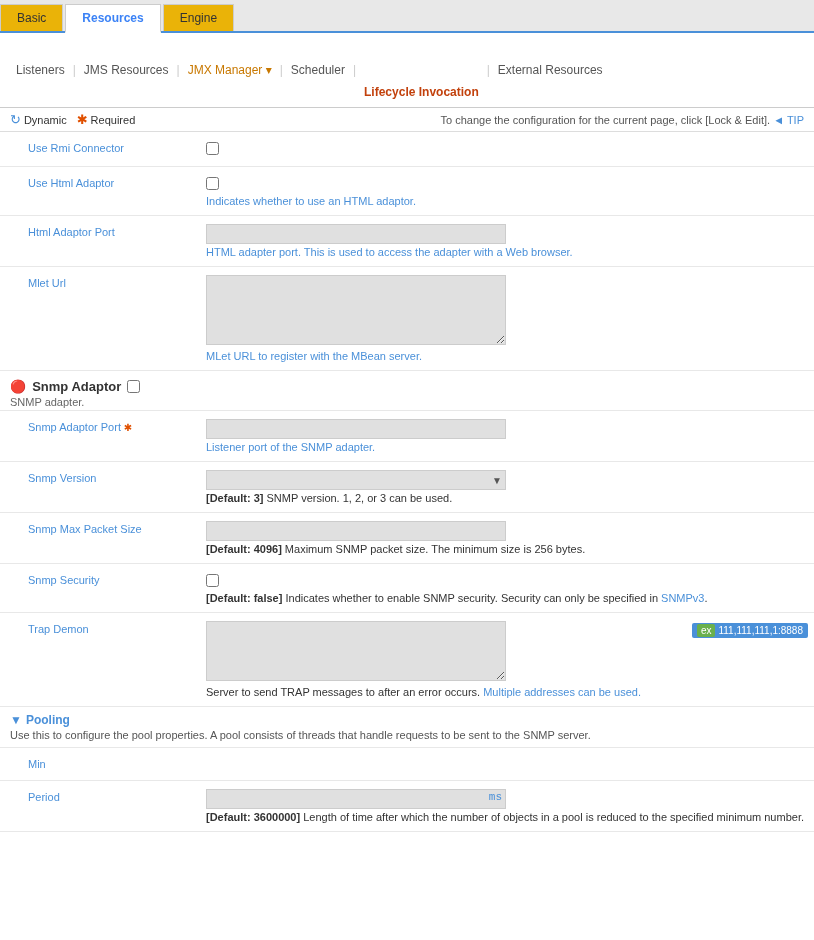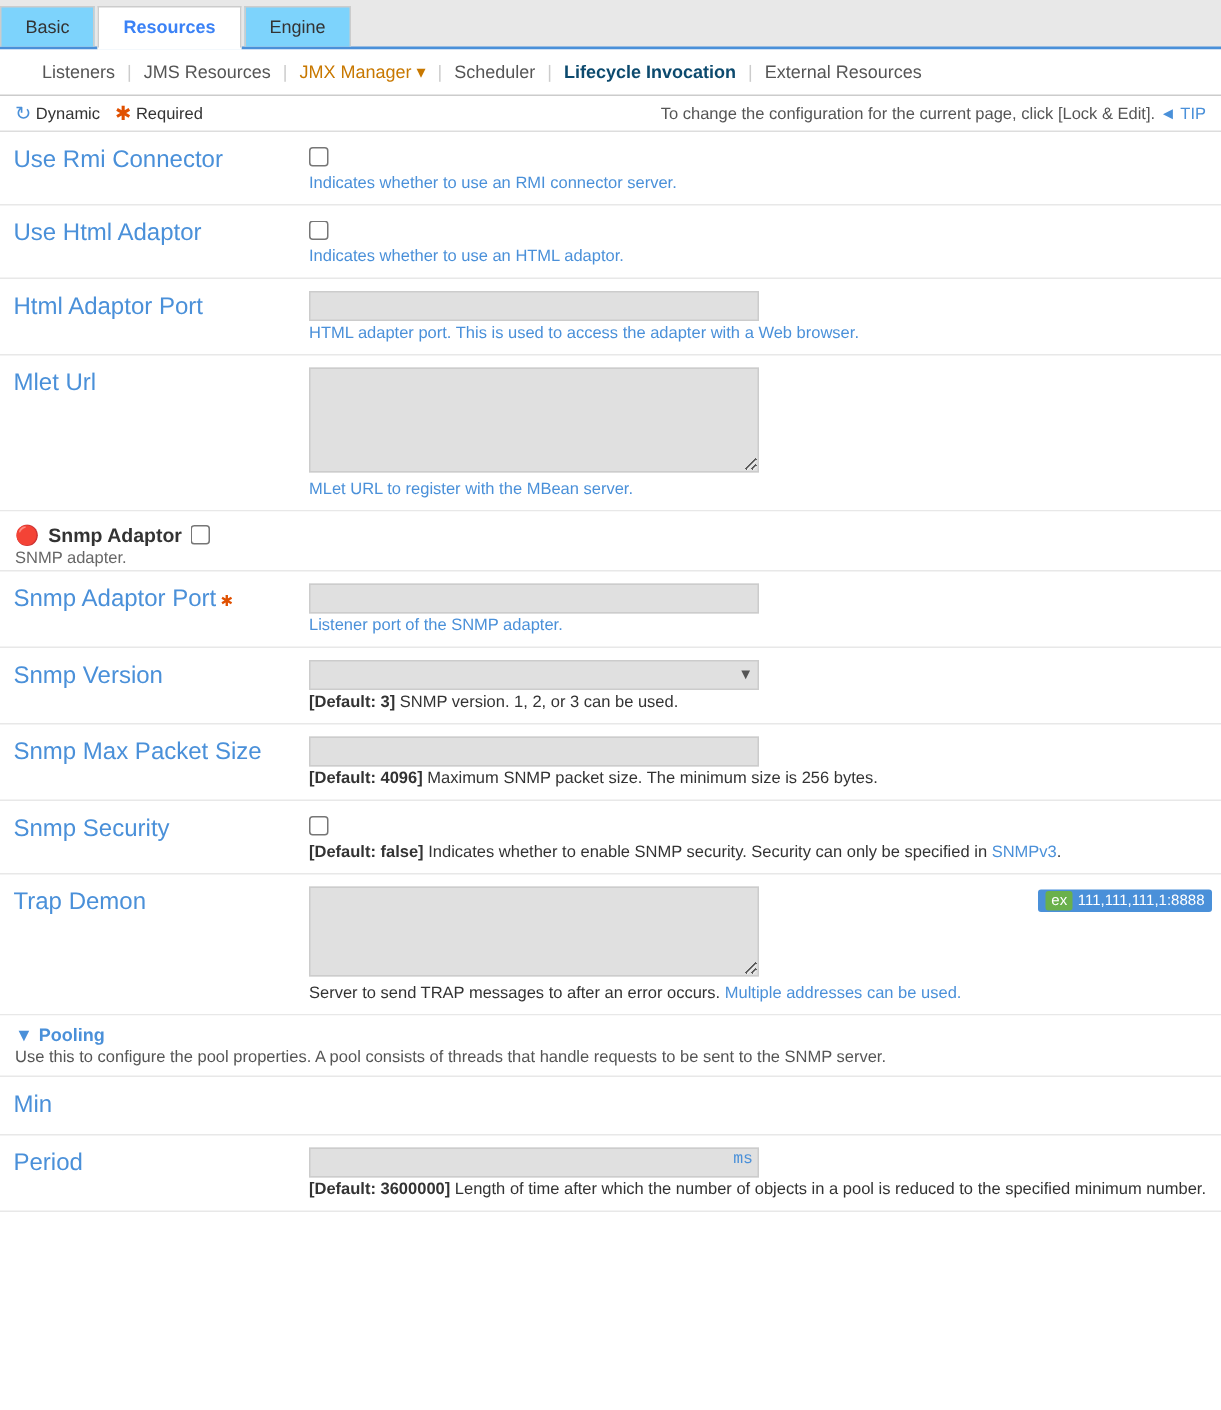"Basic" .top-tab { background: #7dd3fc -> #eab308 }
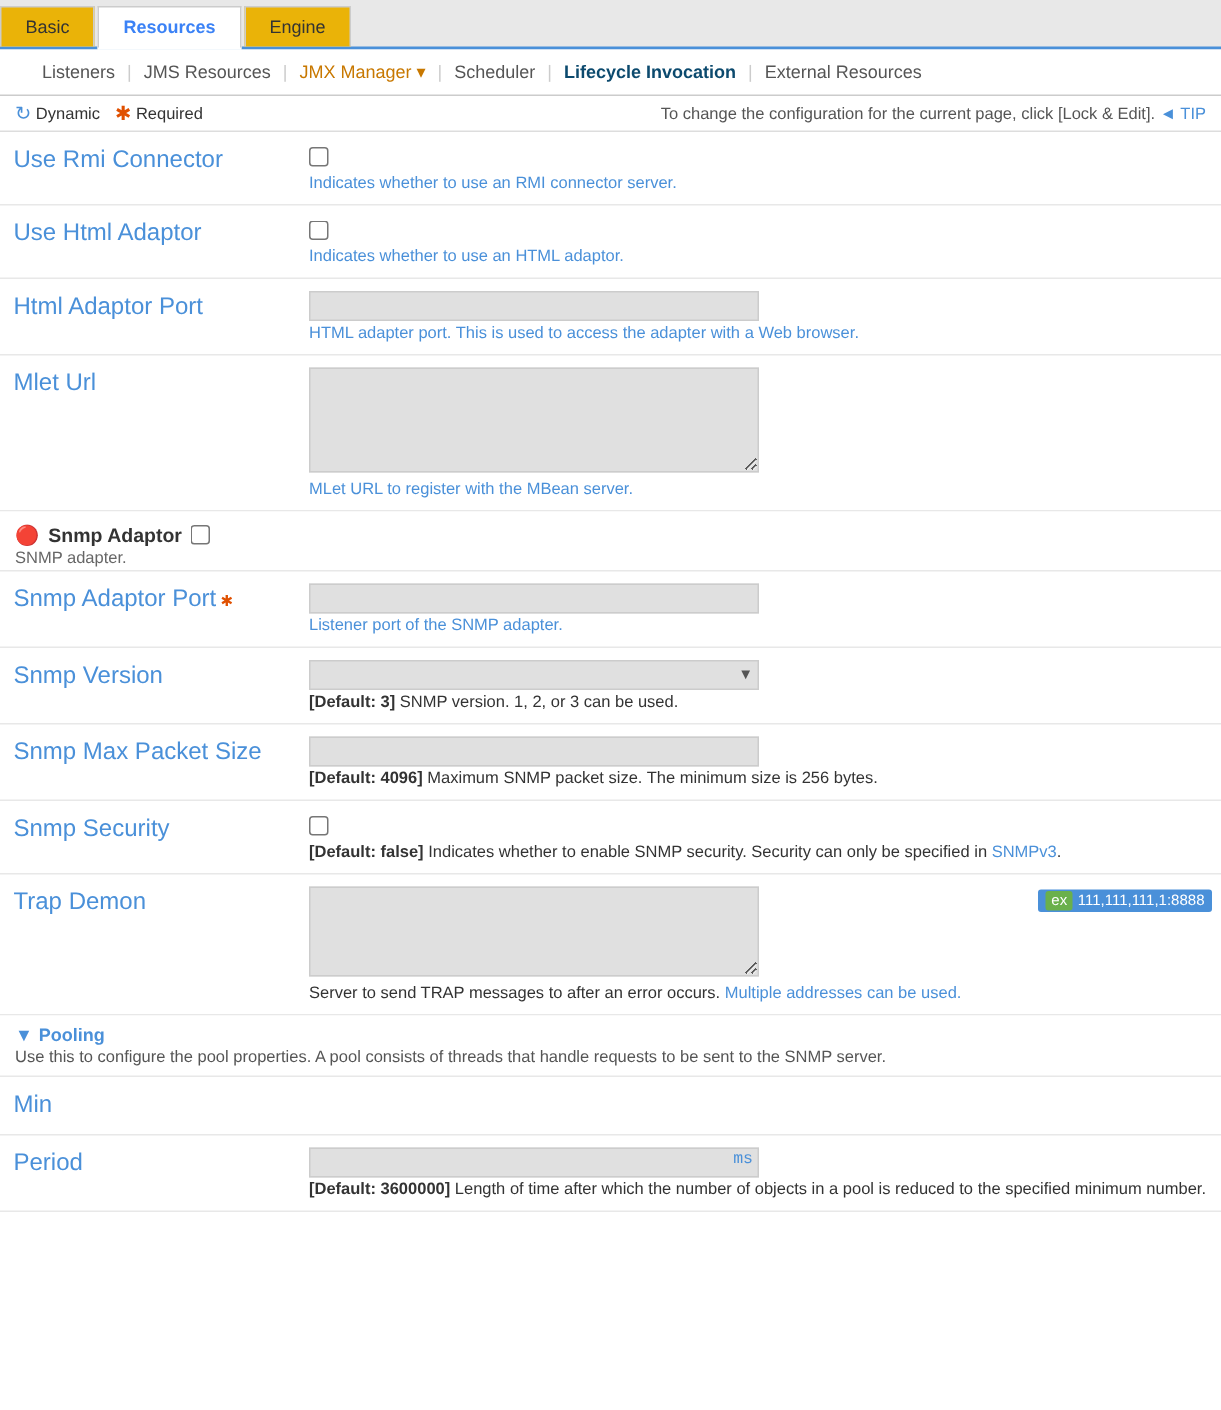"Listeners" .sub-nav { padding: 6px 22px -> 6px 10px }
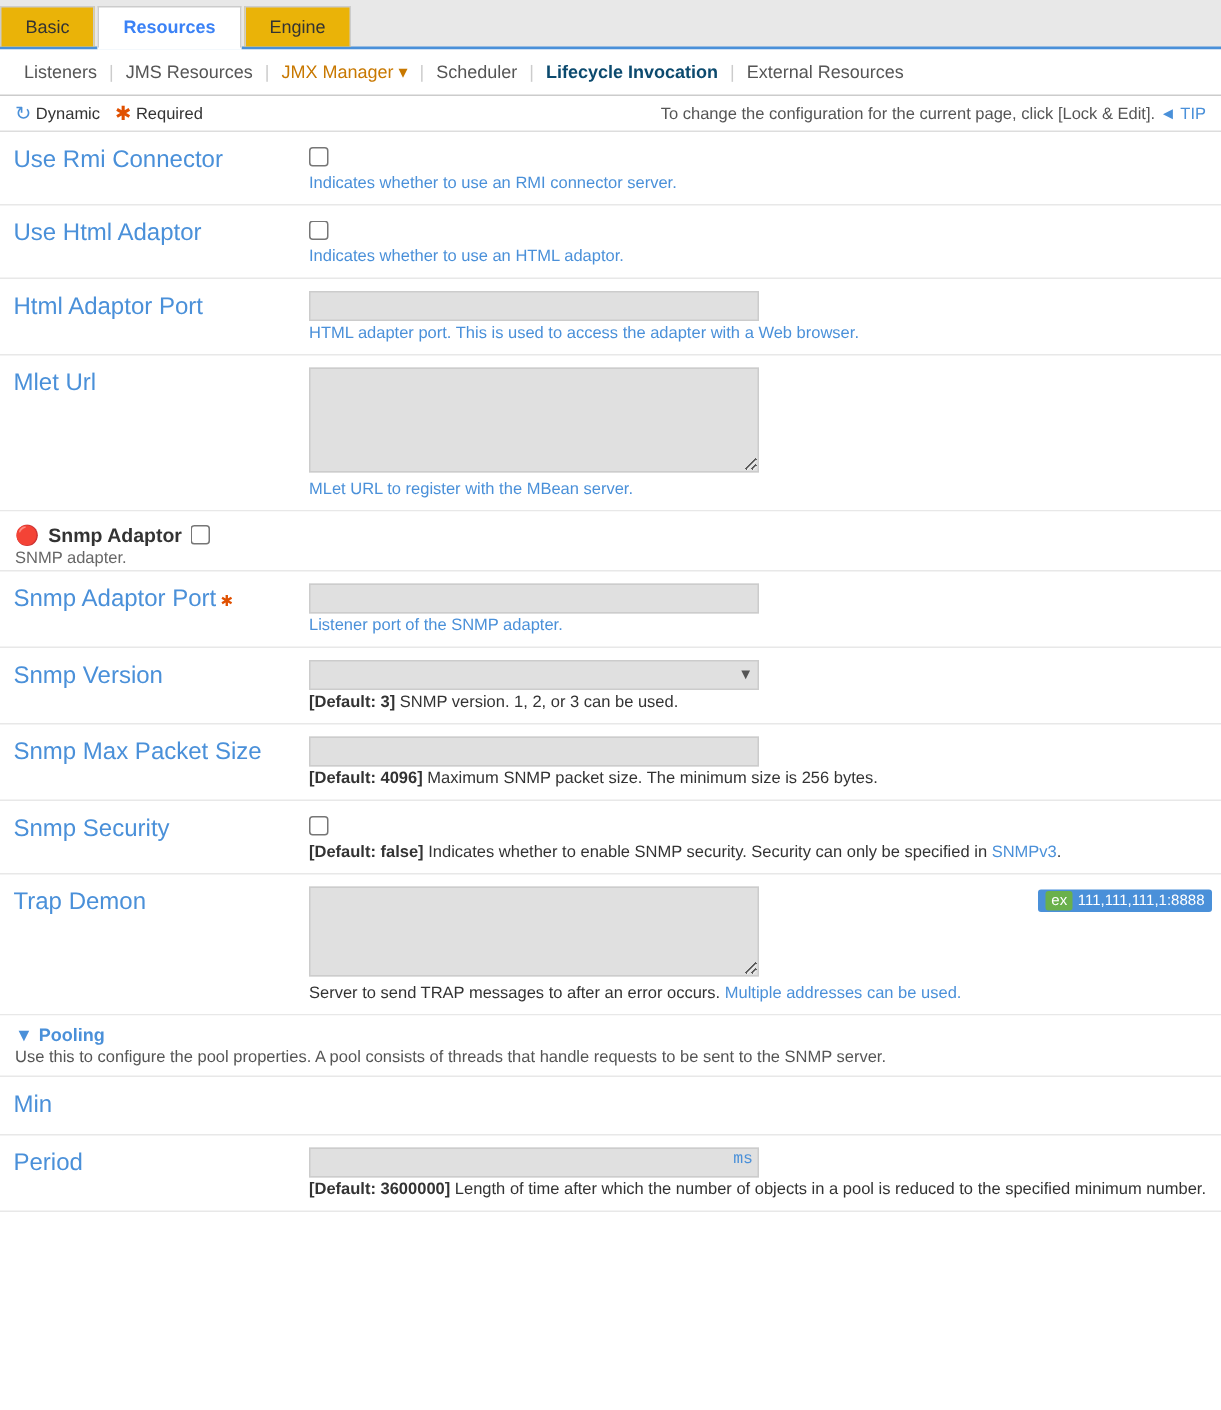"Lifecycle Invocation" .sub-nav-item.active { color: #0c4a6e -> #c2410c; margin-top: none -> 44px }
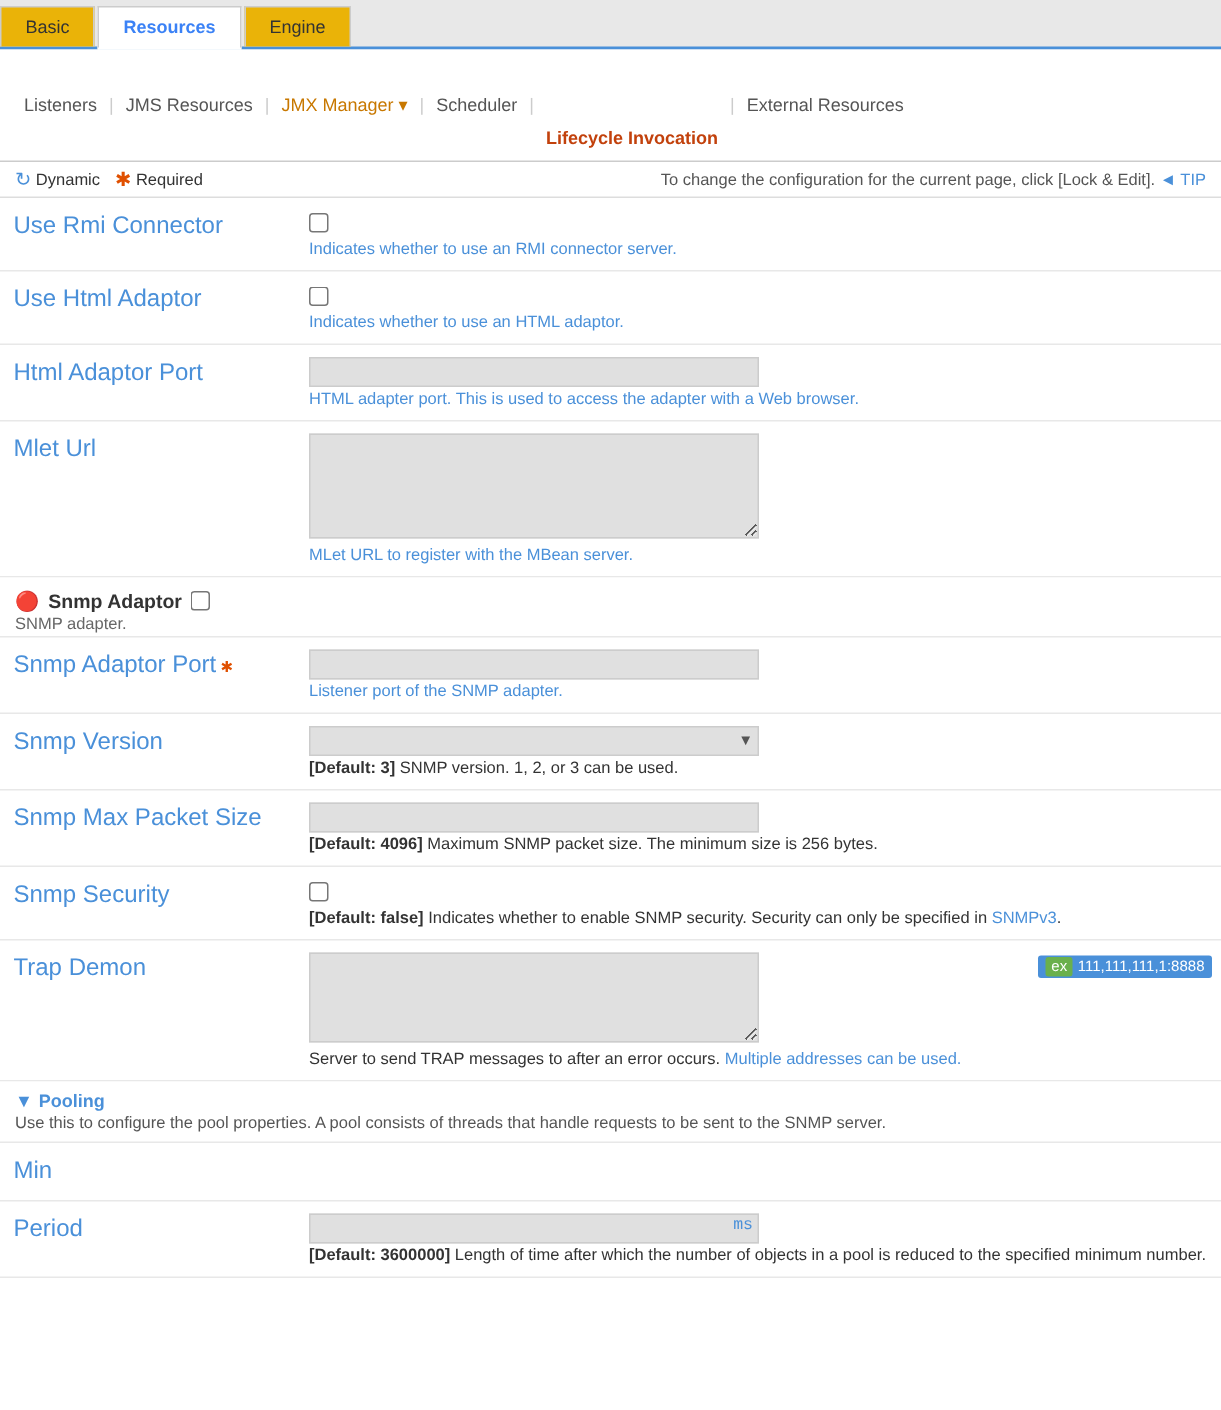"Use Rmi Connector" .form-label { font-size: 16px -> 11px; padding: 4px 9px -> 4px 28px }
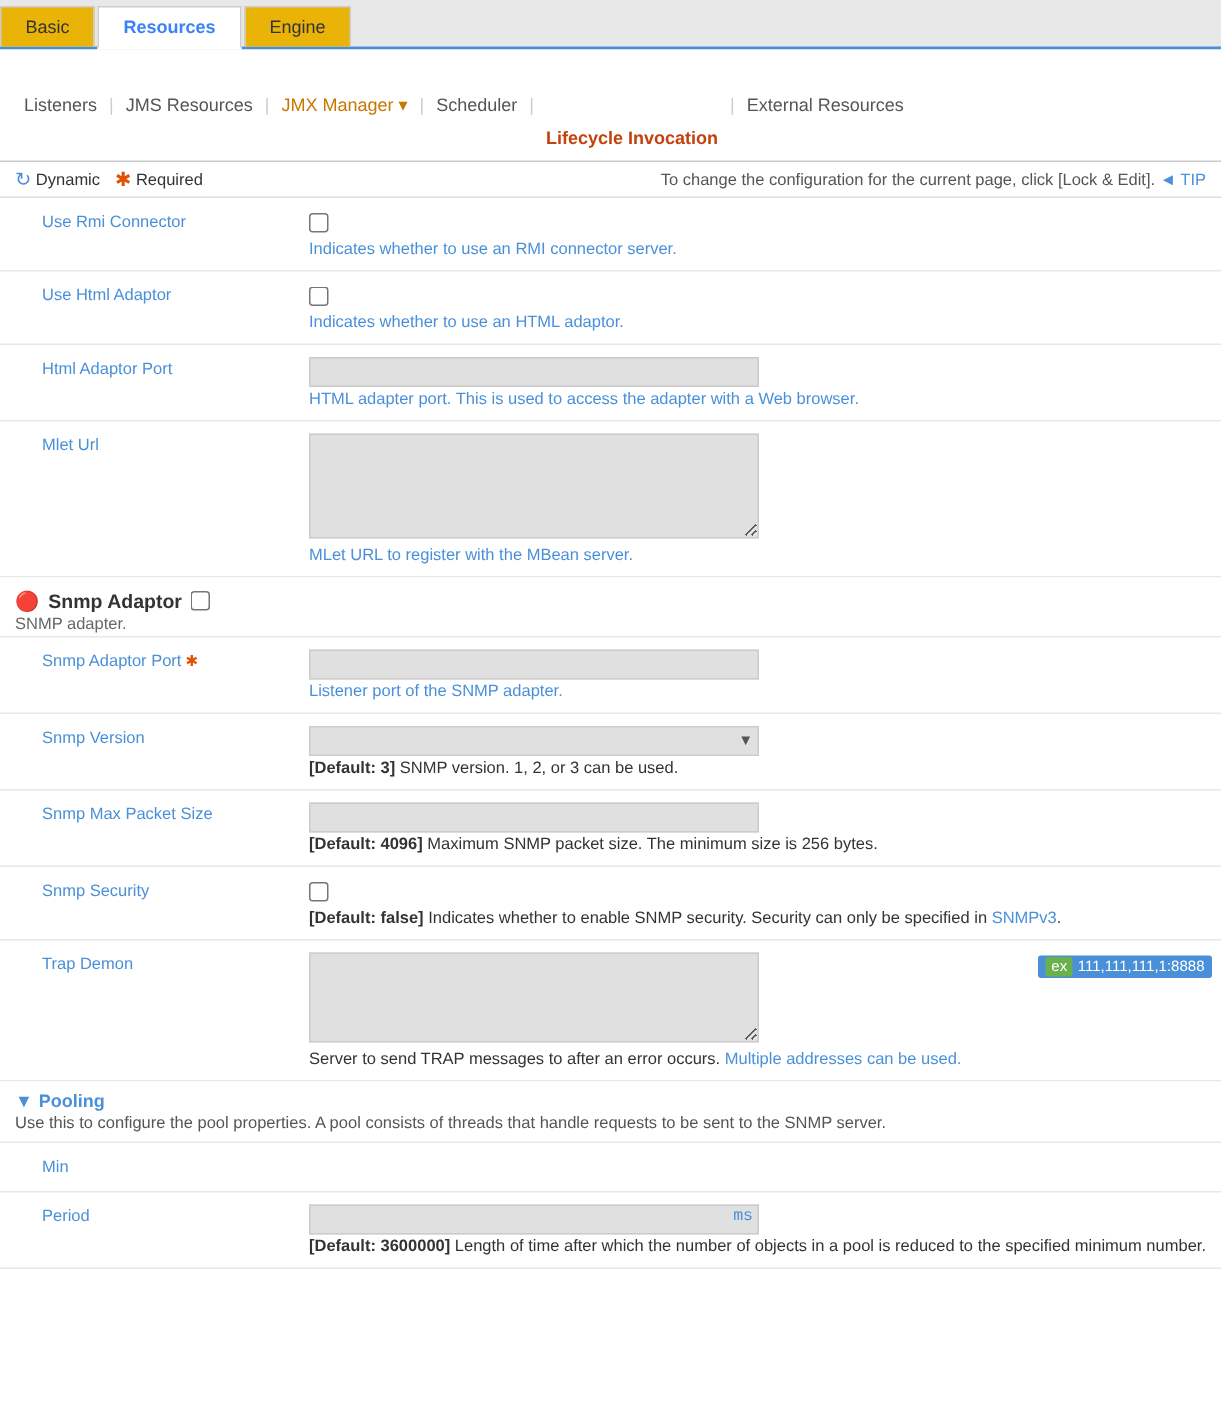"Indicates whether to use an RMI" div.form-desc { html: <div>Indicates whether to use an RMI connector server.</div> -> none }
